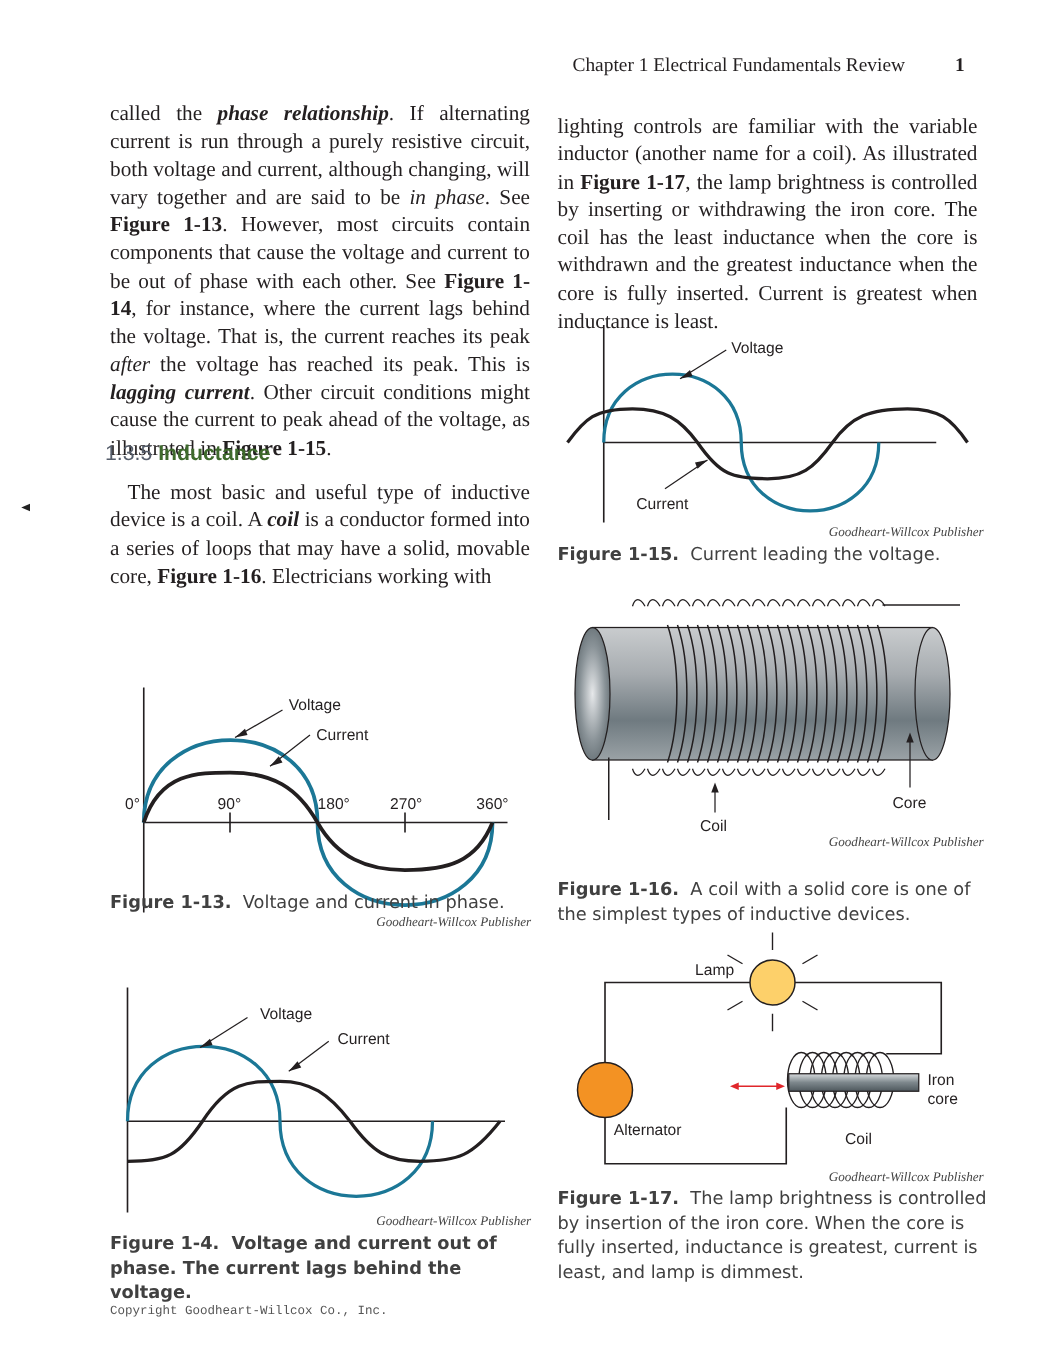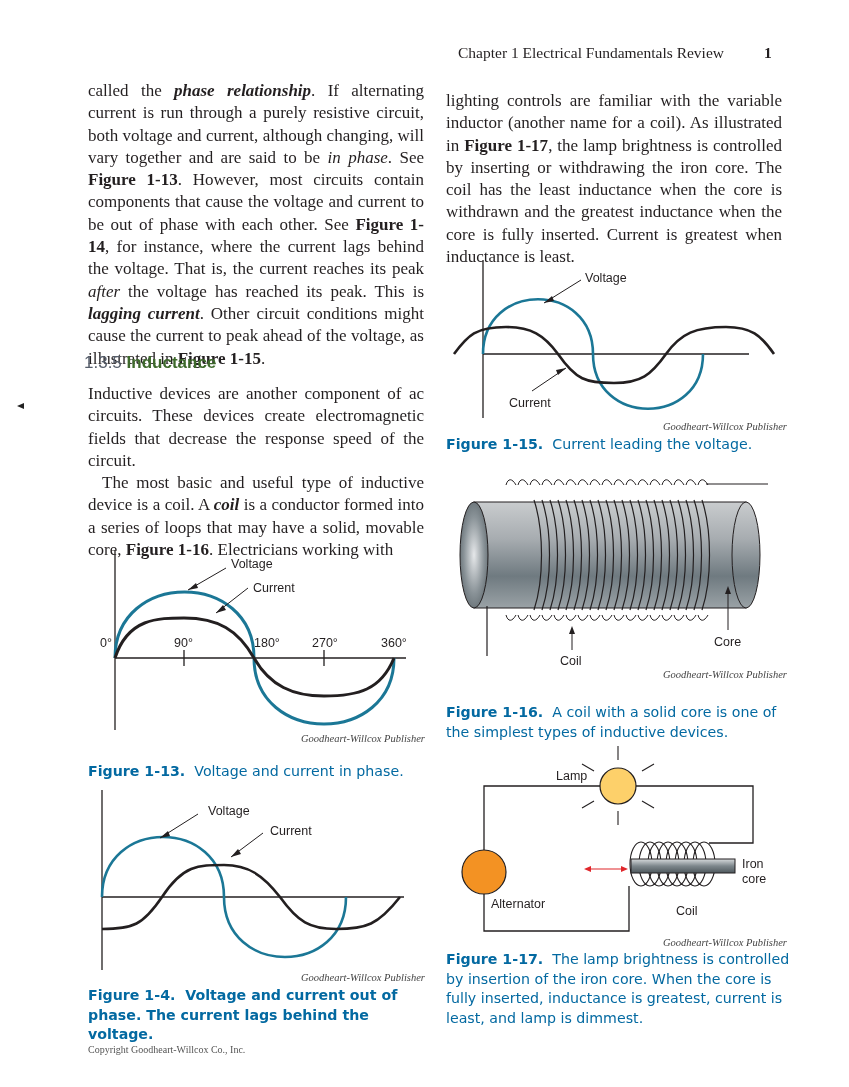"Inductive devices are another component" p { html: <p>Inductive devices are another component of ac circuits. These devices create electromagnetic fields that decrease the response speed of the circuit.</p> -> none }
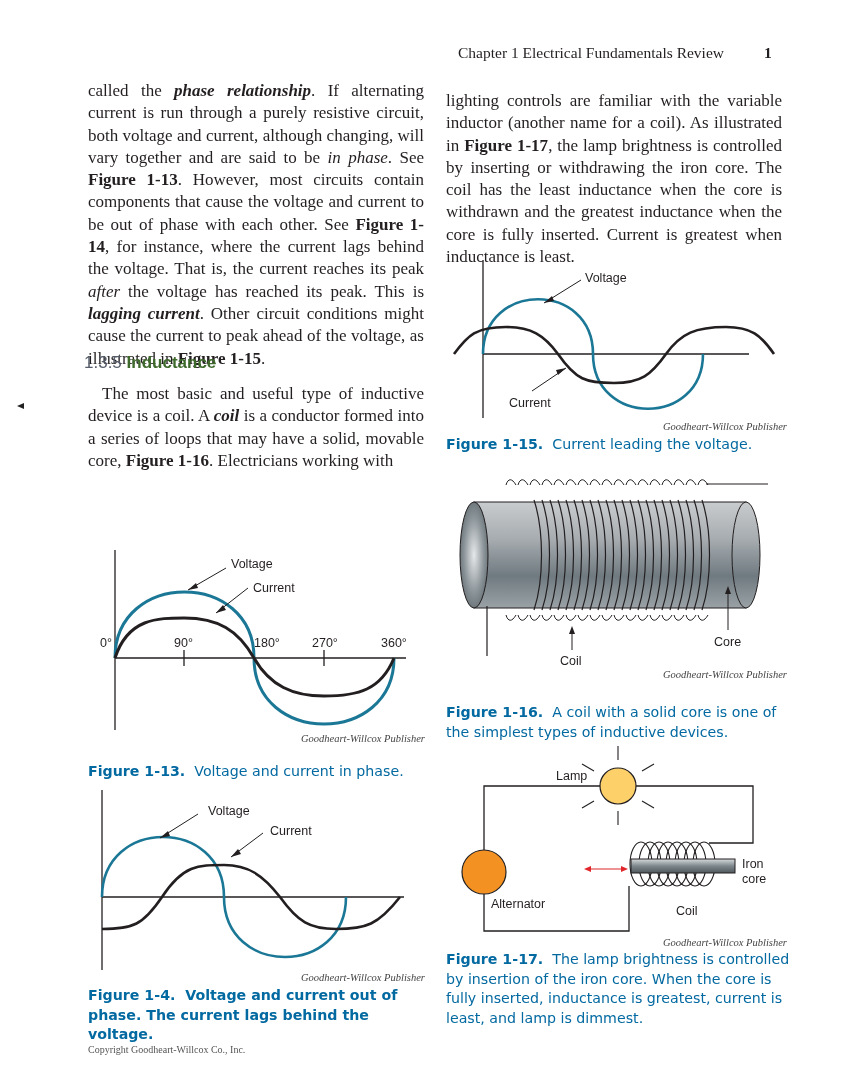"Figure 1-15. Current leading the" .caption { color: #0369a1 -> #404040 }
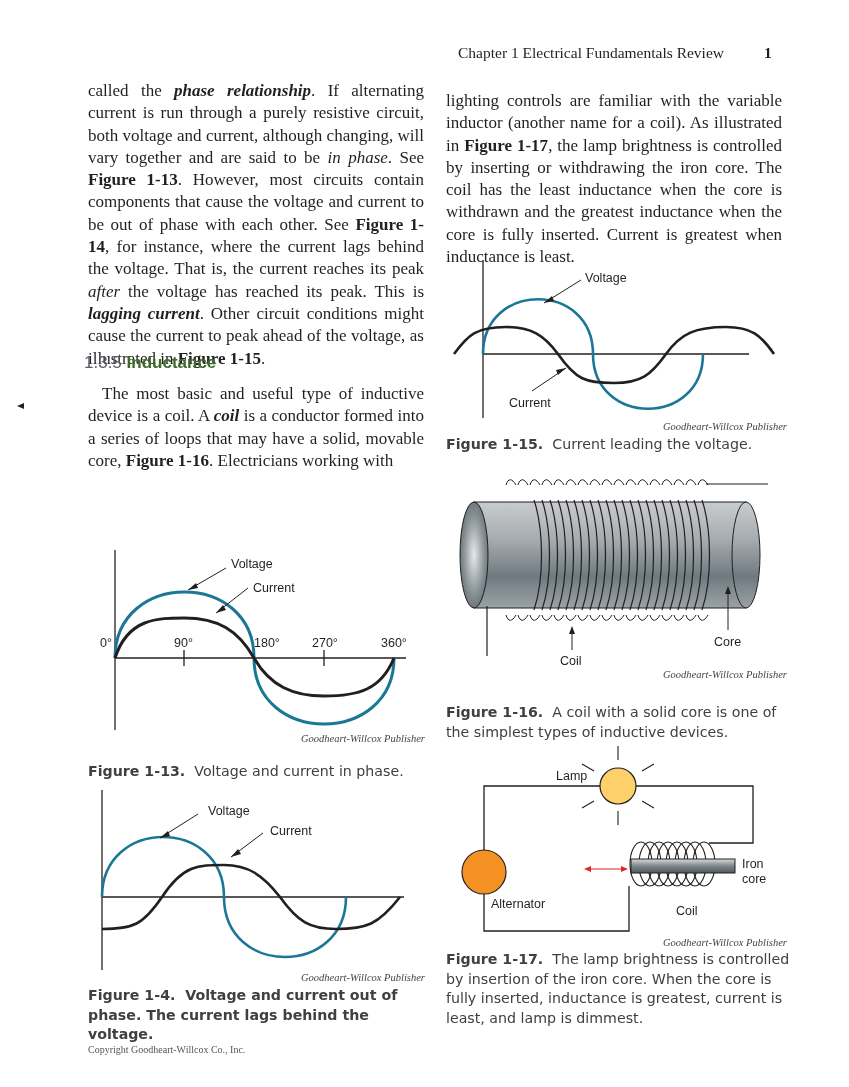"Figure 1-13. Voltage and current" div.caption { top: 762px -> 713px }
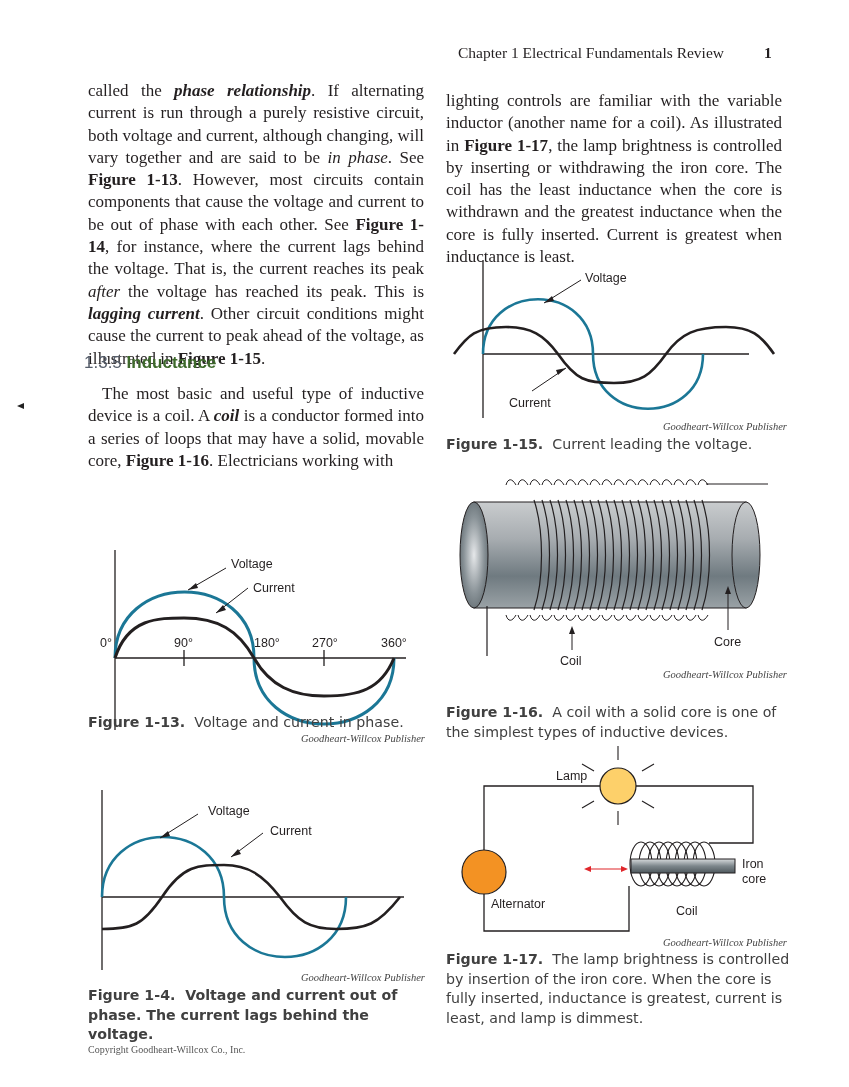"Copyright Goodheart-Willcox Co., Inc." .footer { font-family: Liberation Serif, serif -> Liberation Mono, monospace }
